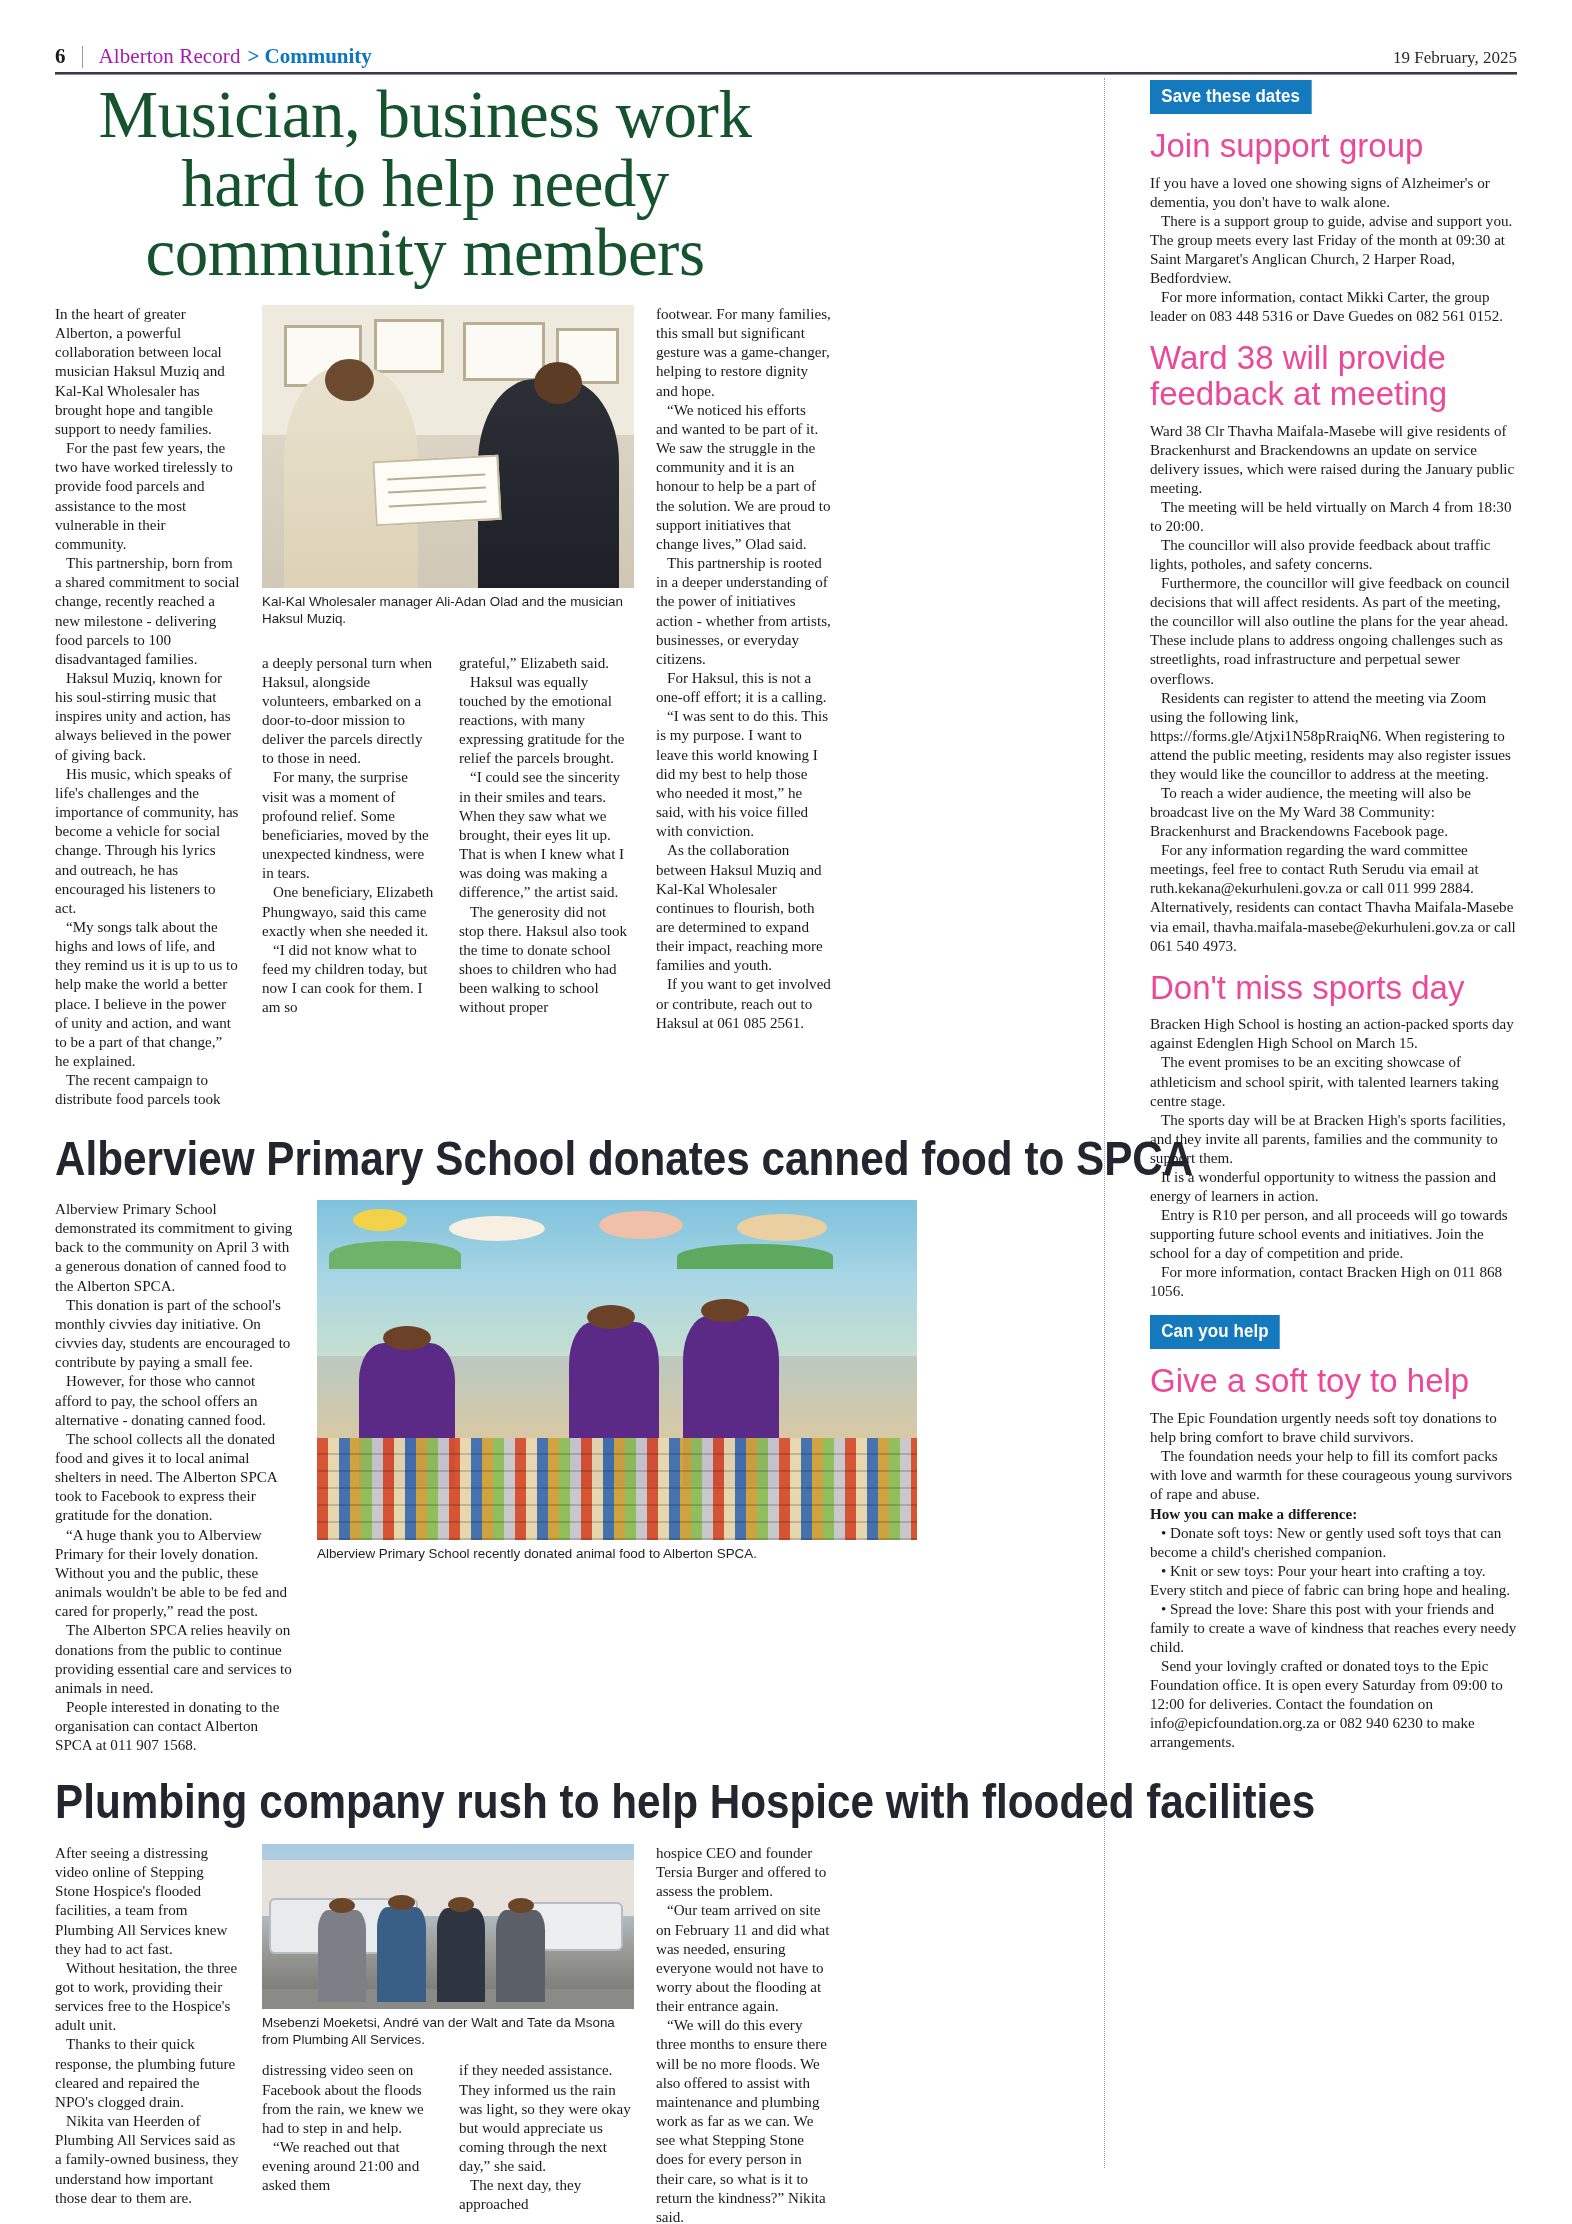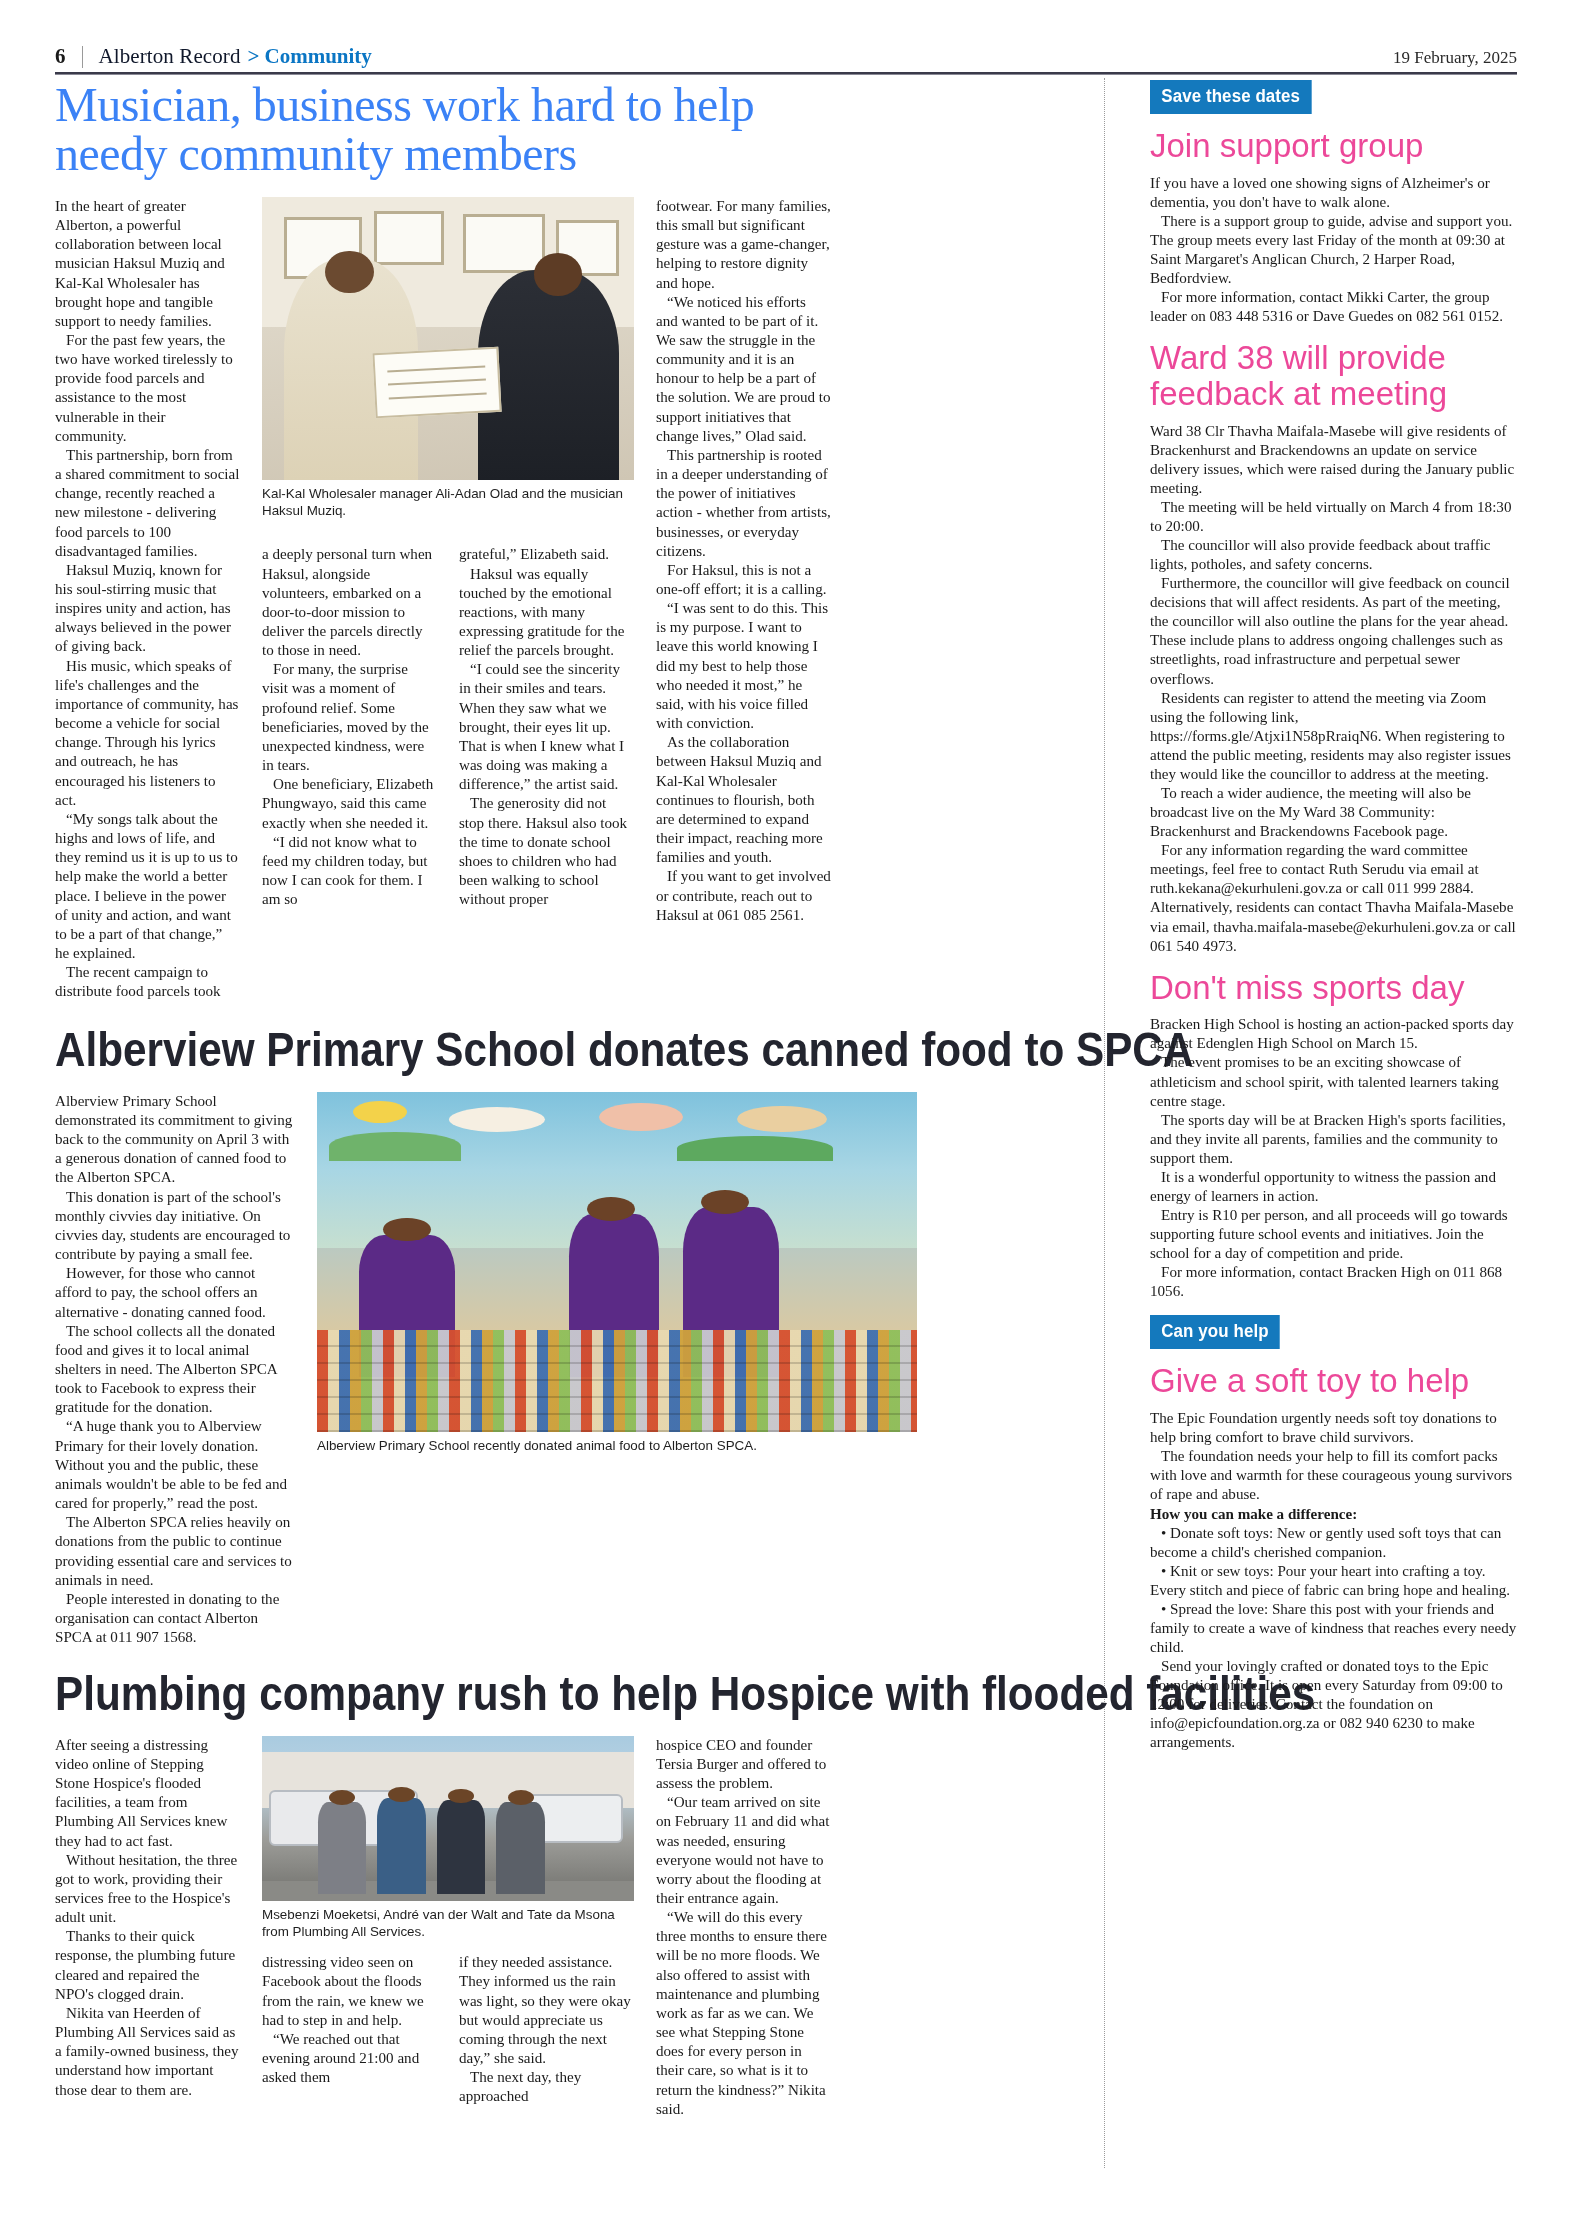"Alberton Record" .mh-title { color: #0f172a -> #a21caf }
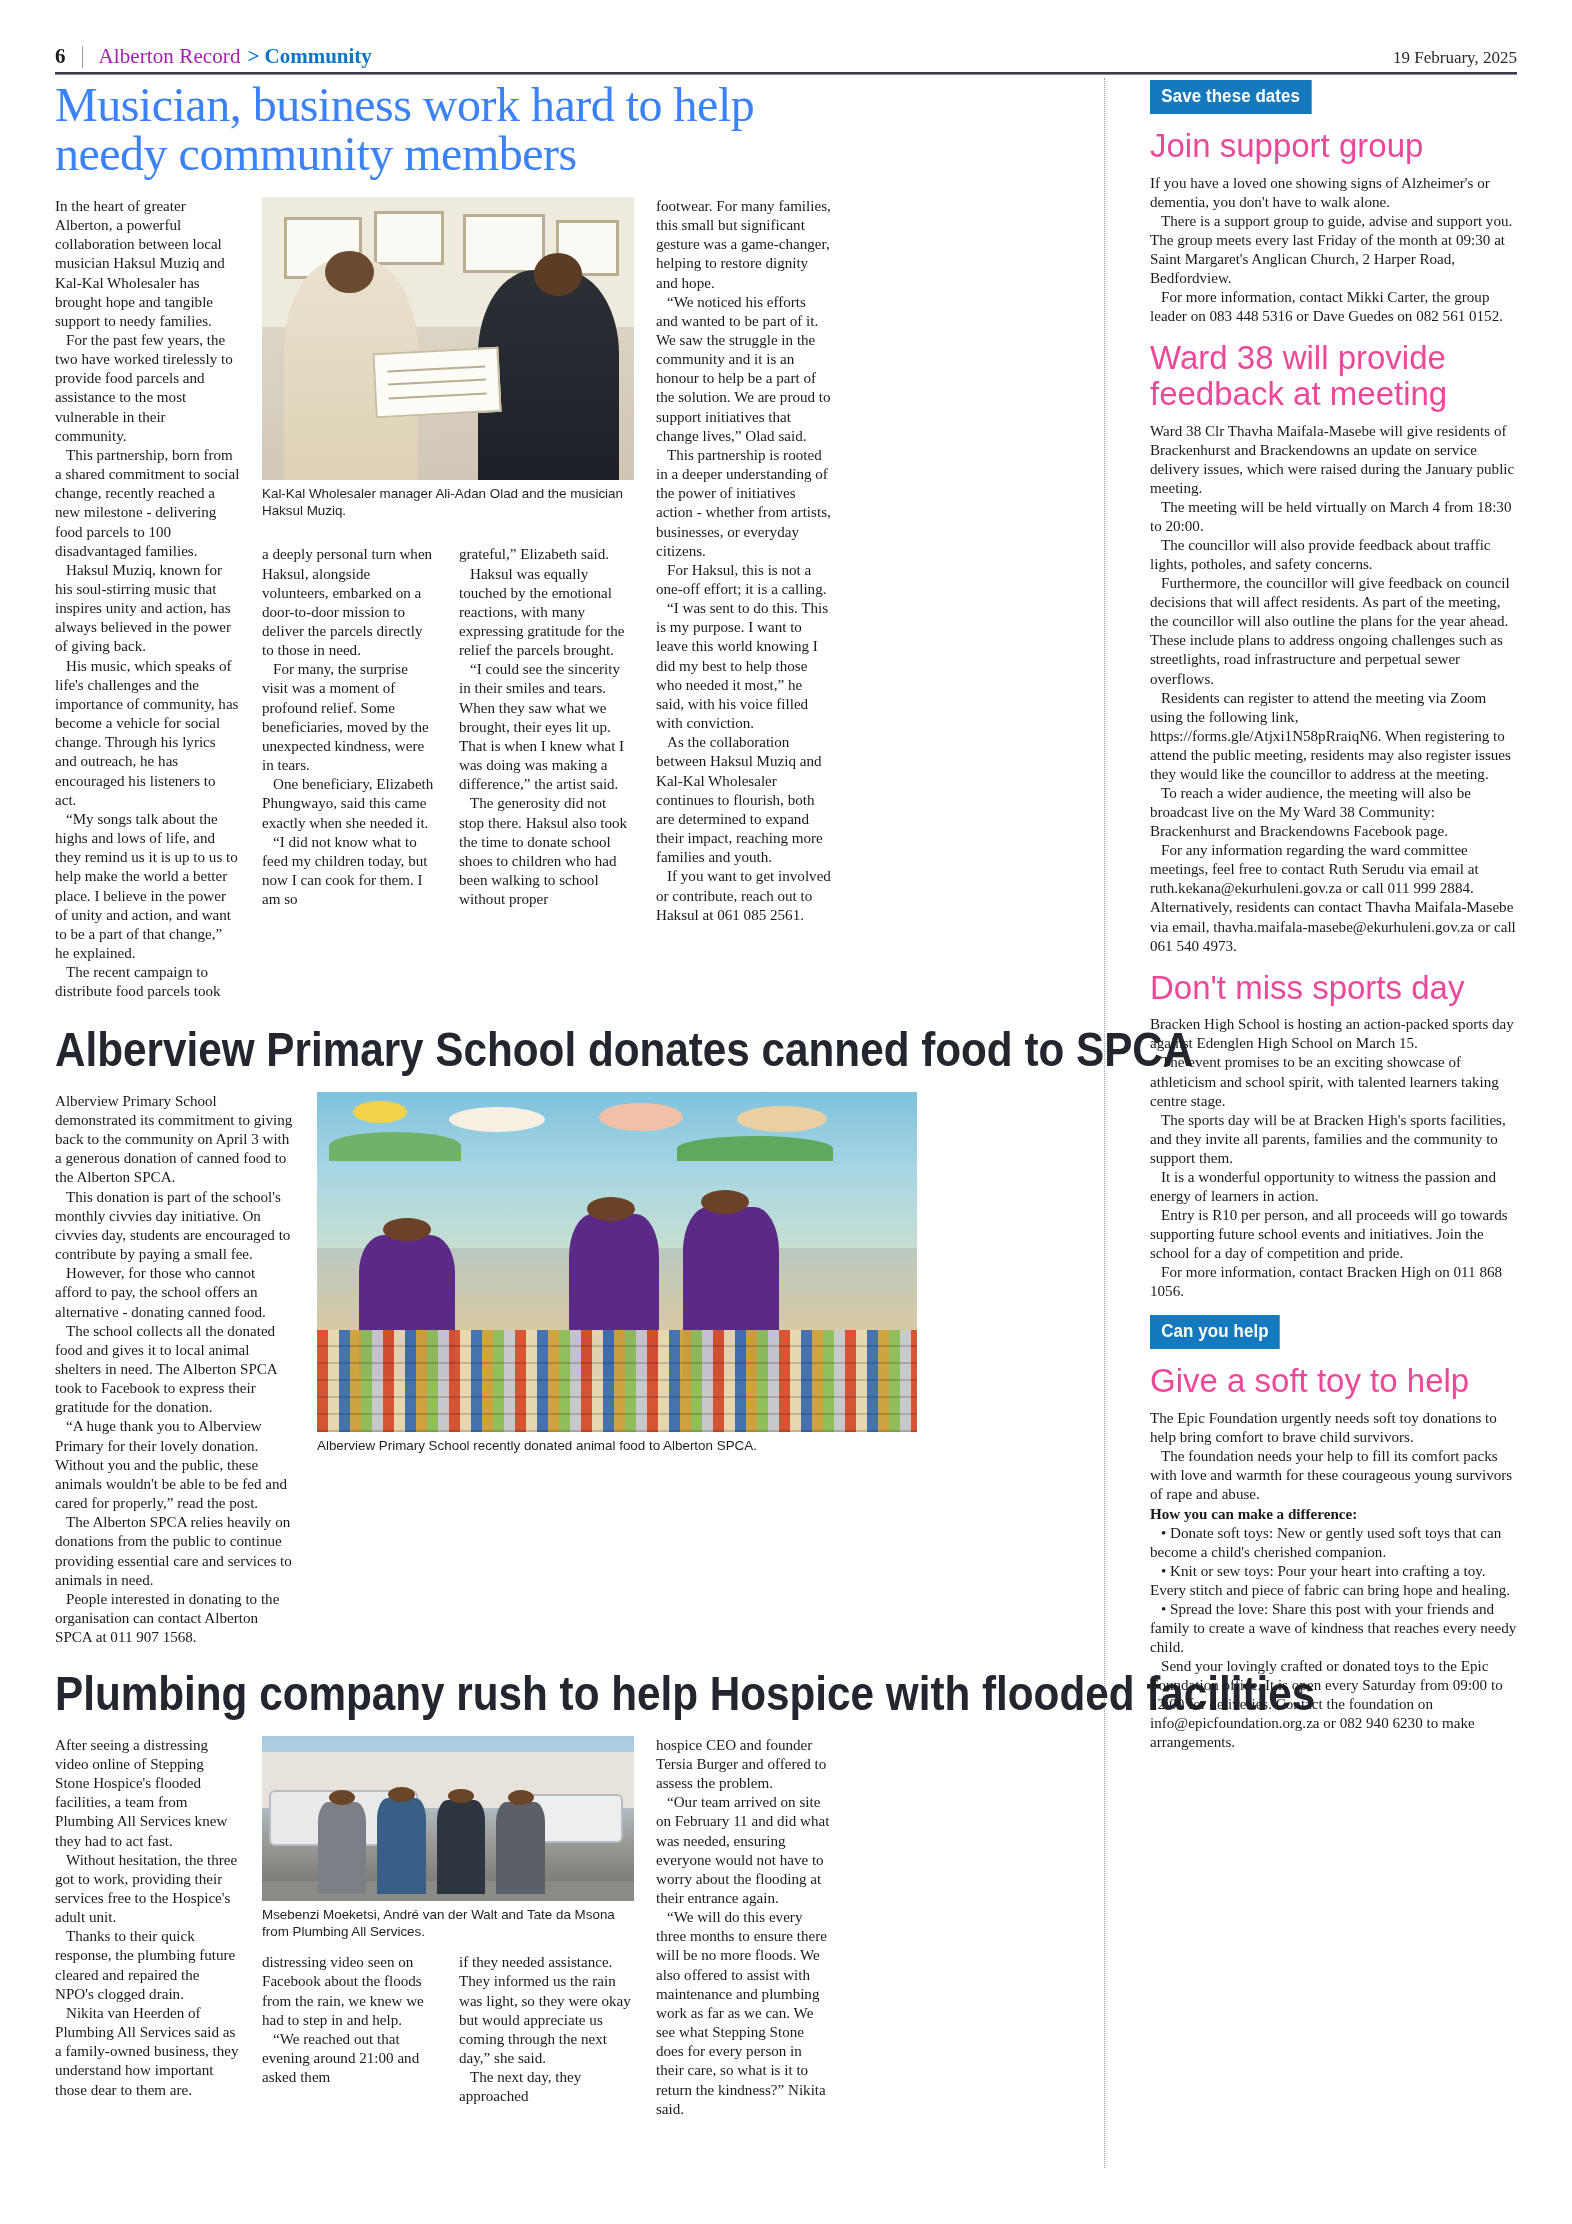"Musician, business work hard to" h1.serif-head { color: #3b82f6 -> #14532d; font-size: 48px -> 67px; text-align: none -> center }
